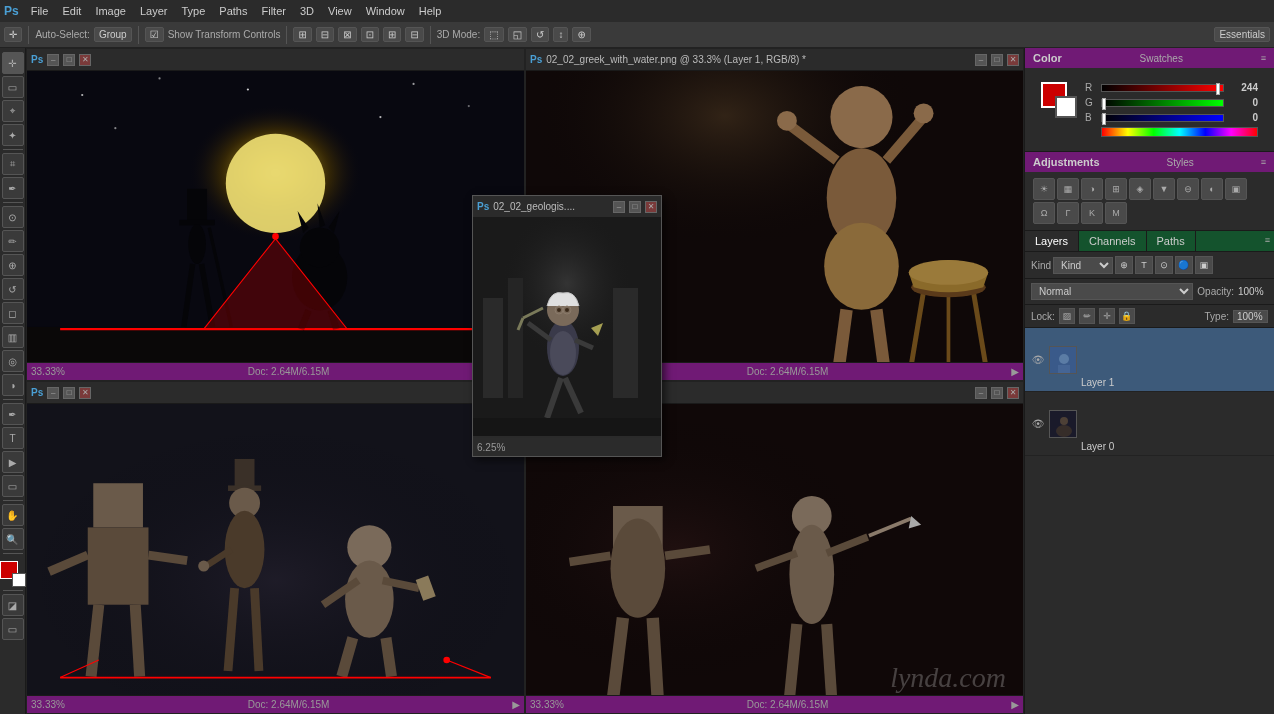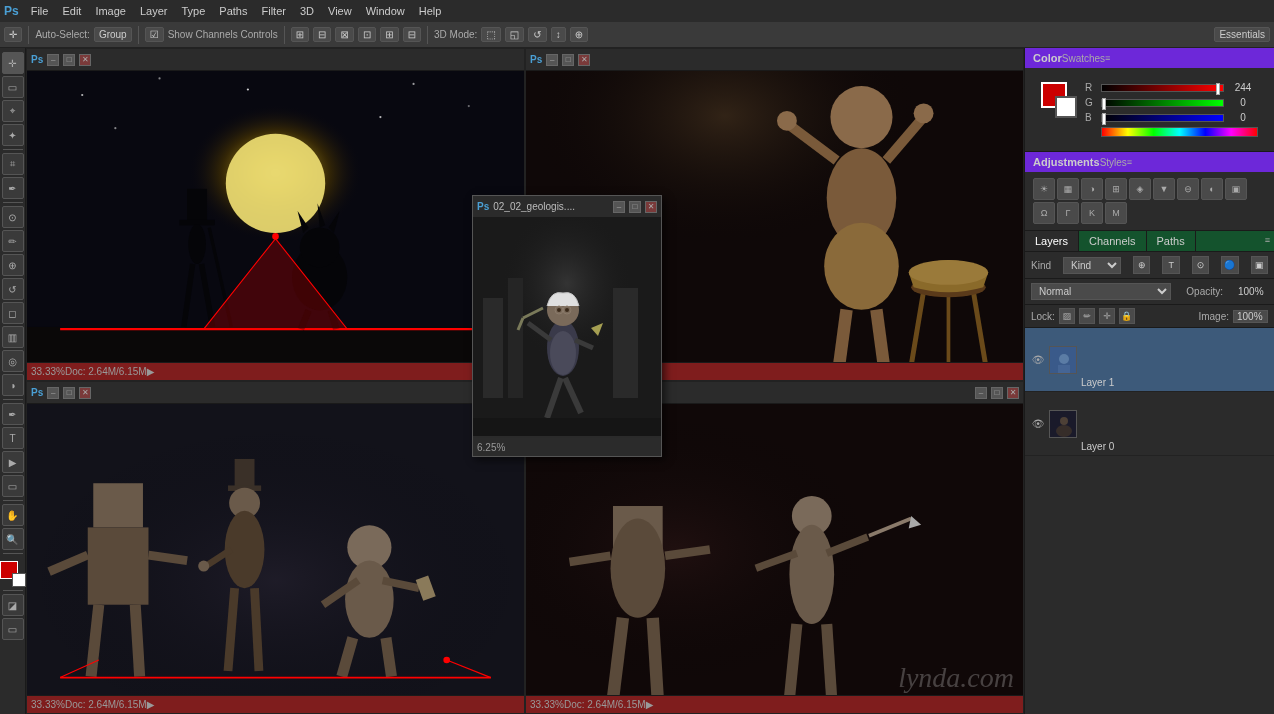"Show Channels Controls" span { text: Channels -> Transform }
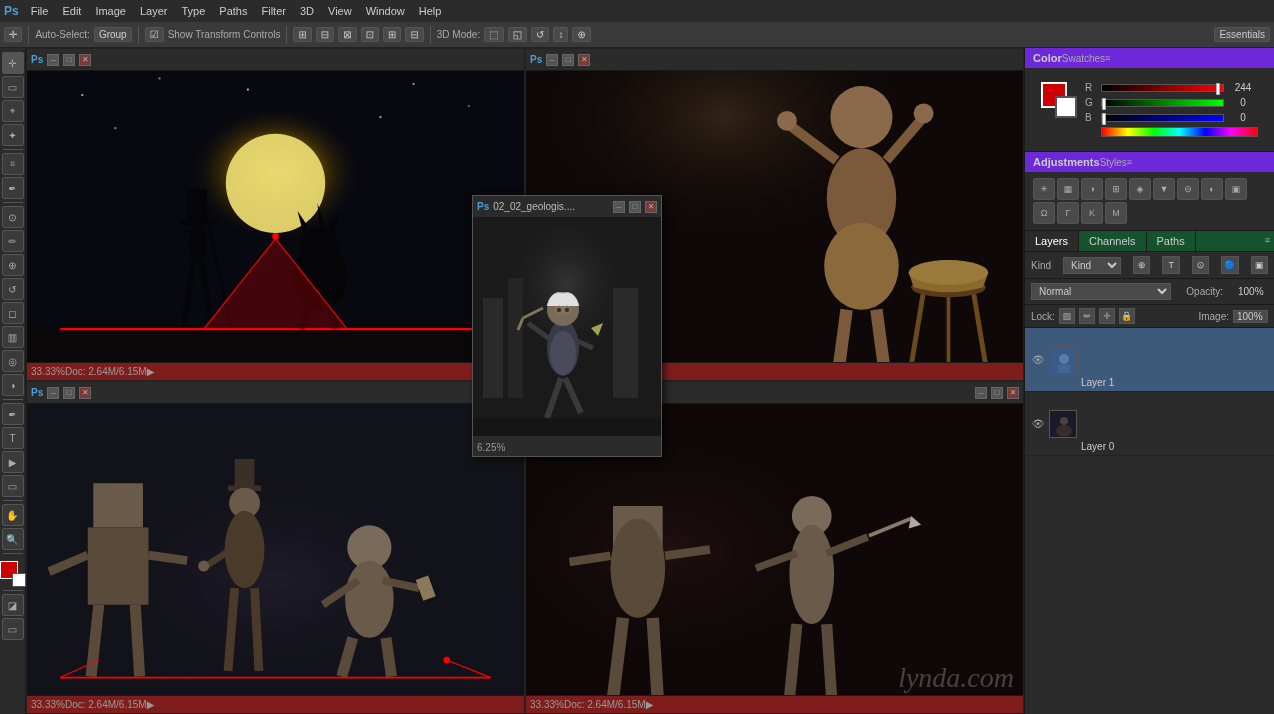"02_02_greek_with_water.png @ 33.3%" span.canvas-title-text { html: none -> <span>02_02_greek_with_water.png @ 33.3% (Layer 1, RGB/8) *</span> }
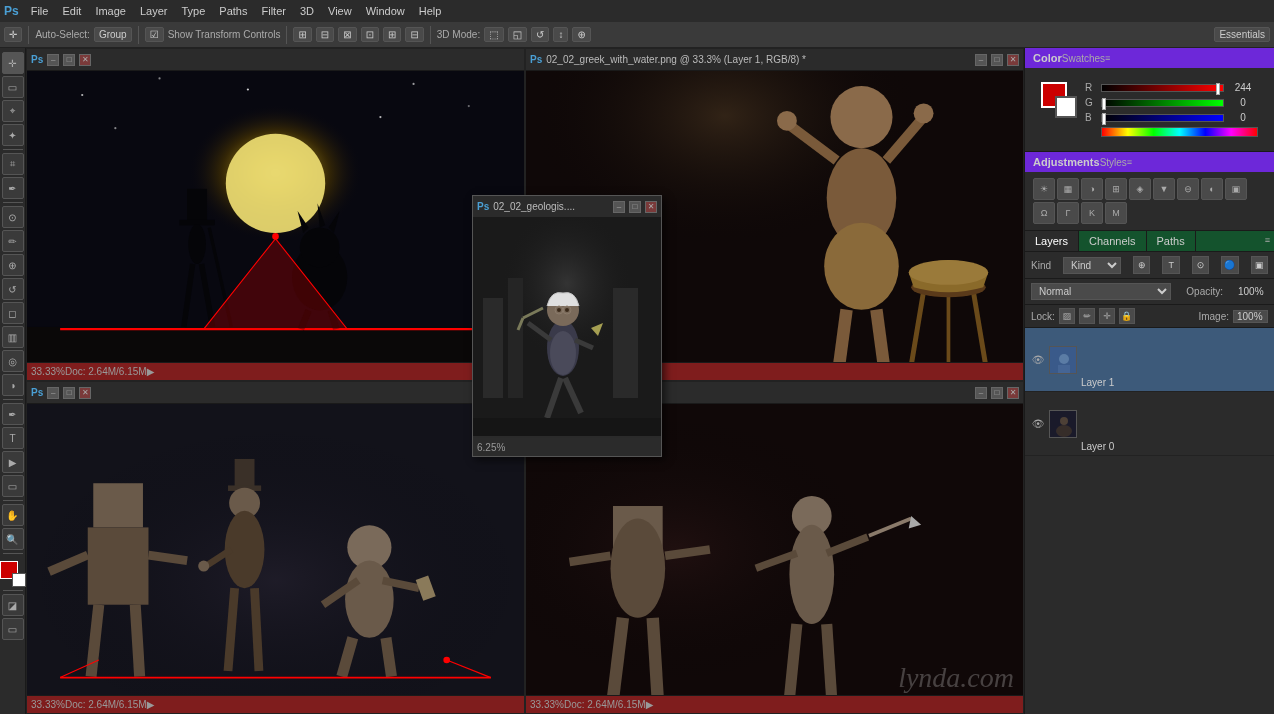"Color" .panel-header { background: #6d28d9 -> #701a75; justify-content: none -> space-between }
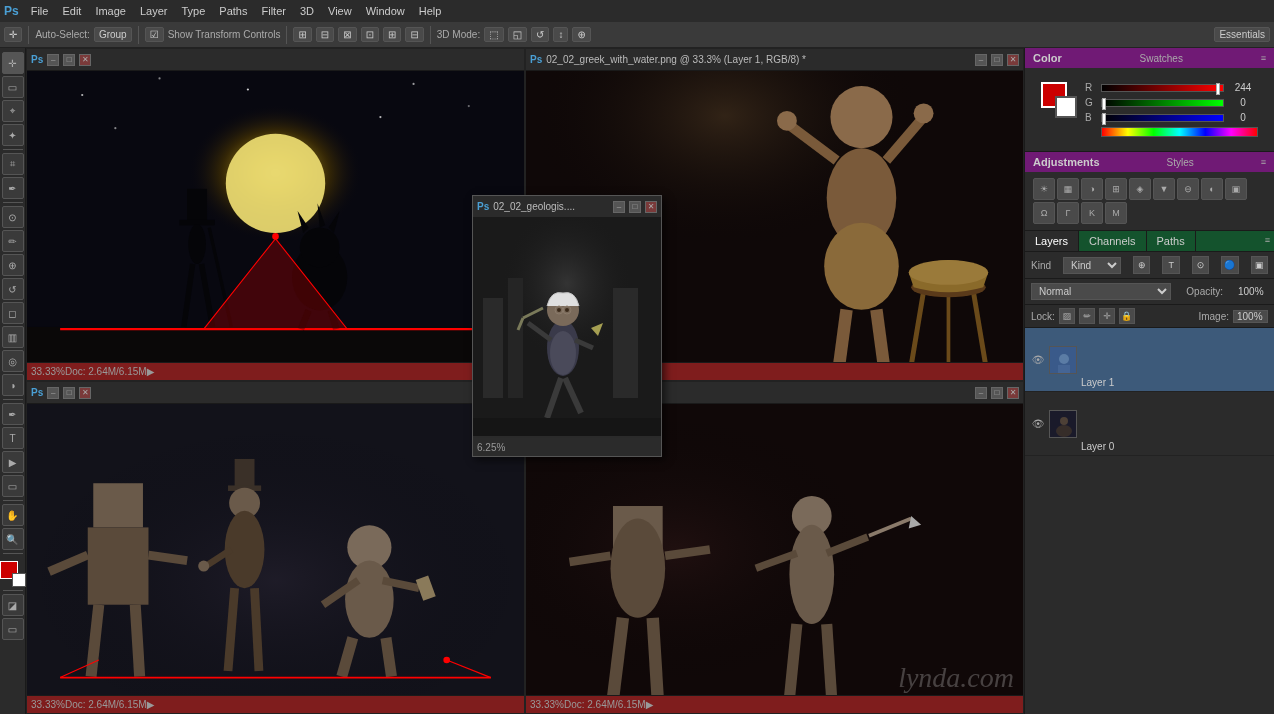"244" .color-value { font-weight: none -> bold; text-align: center -> right }
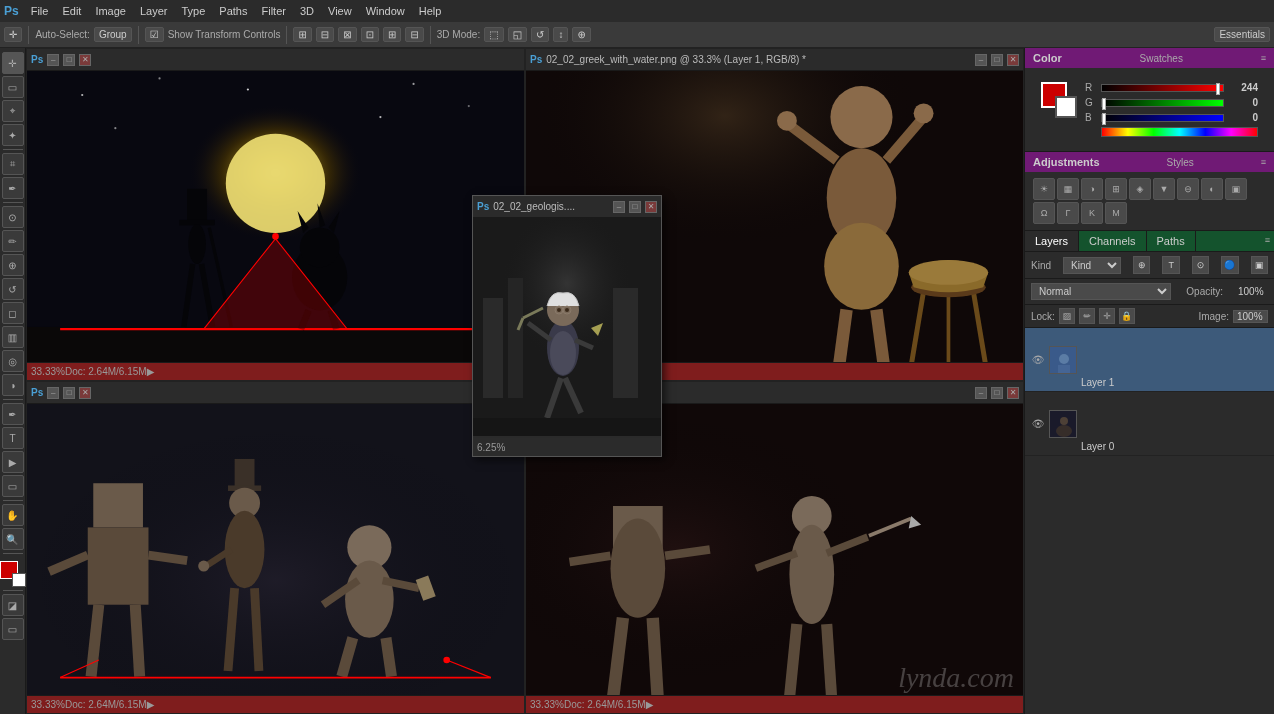"Kind" .layers-toolbar { gap: 12px -> 2px }
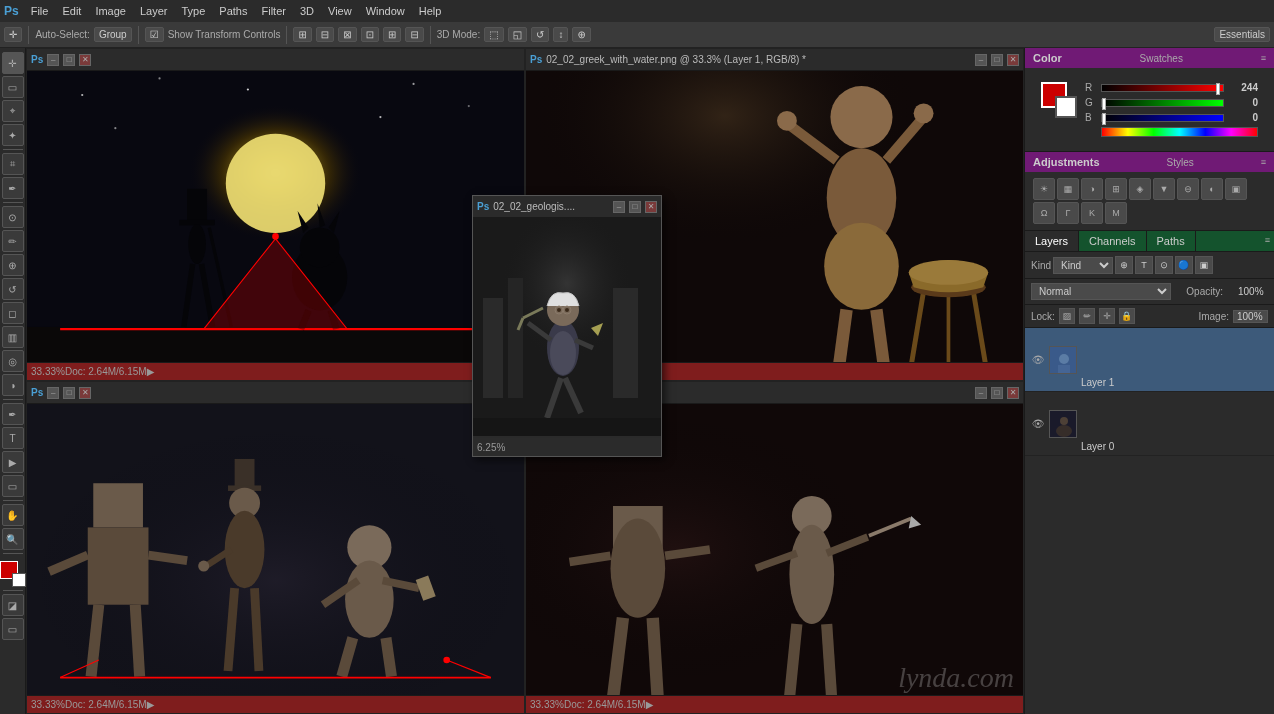"Normal" .layers-blend { gap: 15px -> 4px }
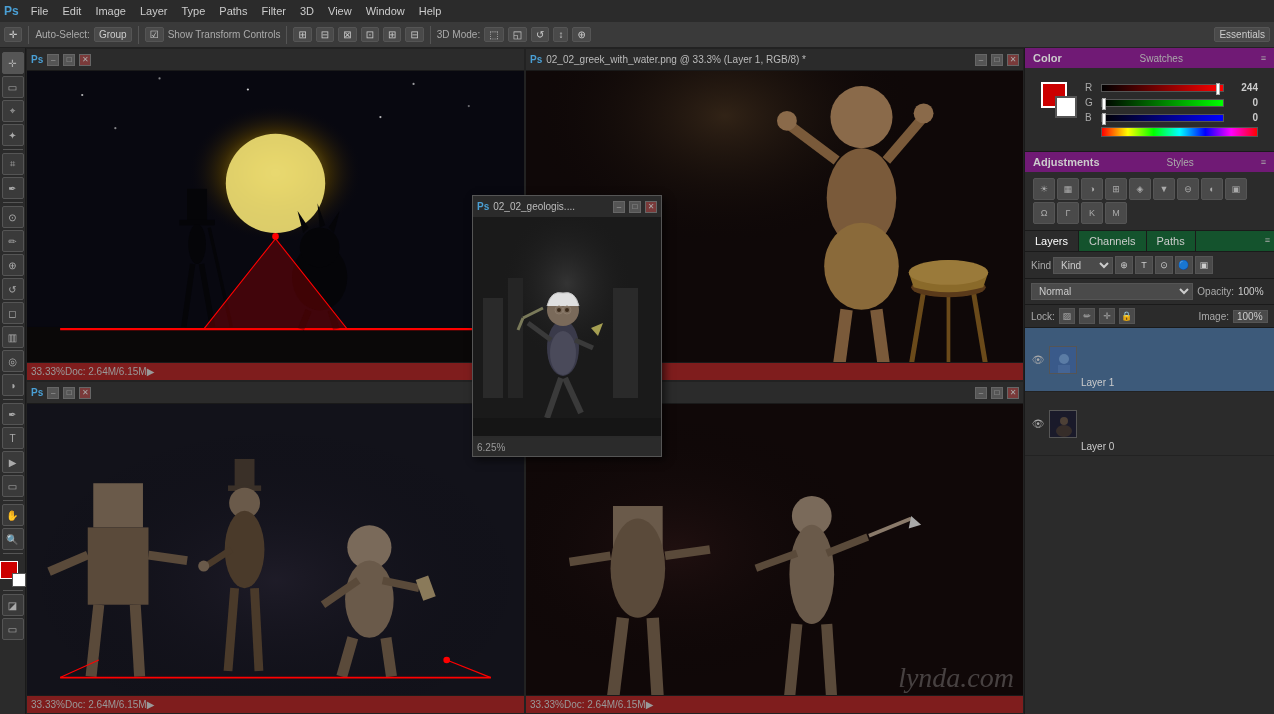"Image:" span.fill-label { text: Image -> Type }
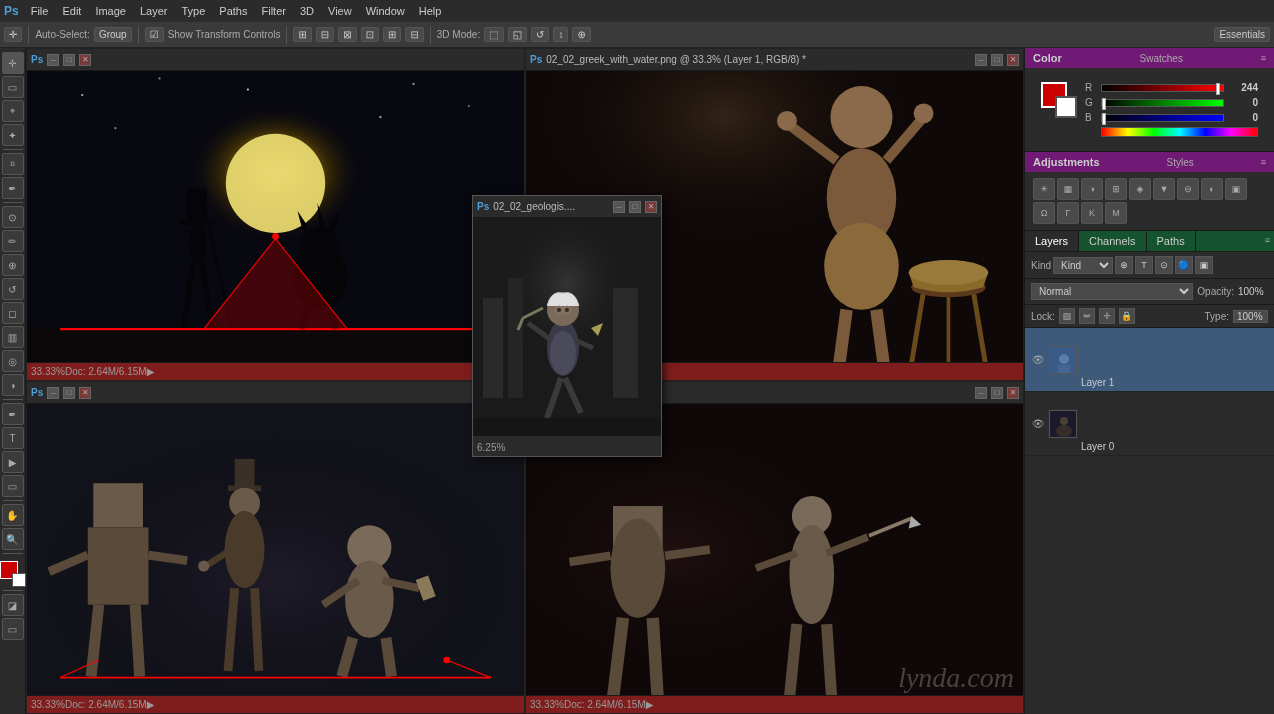"33.33%" .canvas-status { background: #7f1d1d -> #701a75; justify-content: flex-start -> space-between }
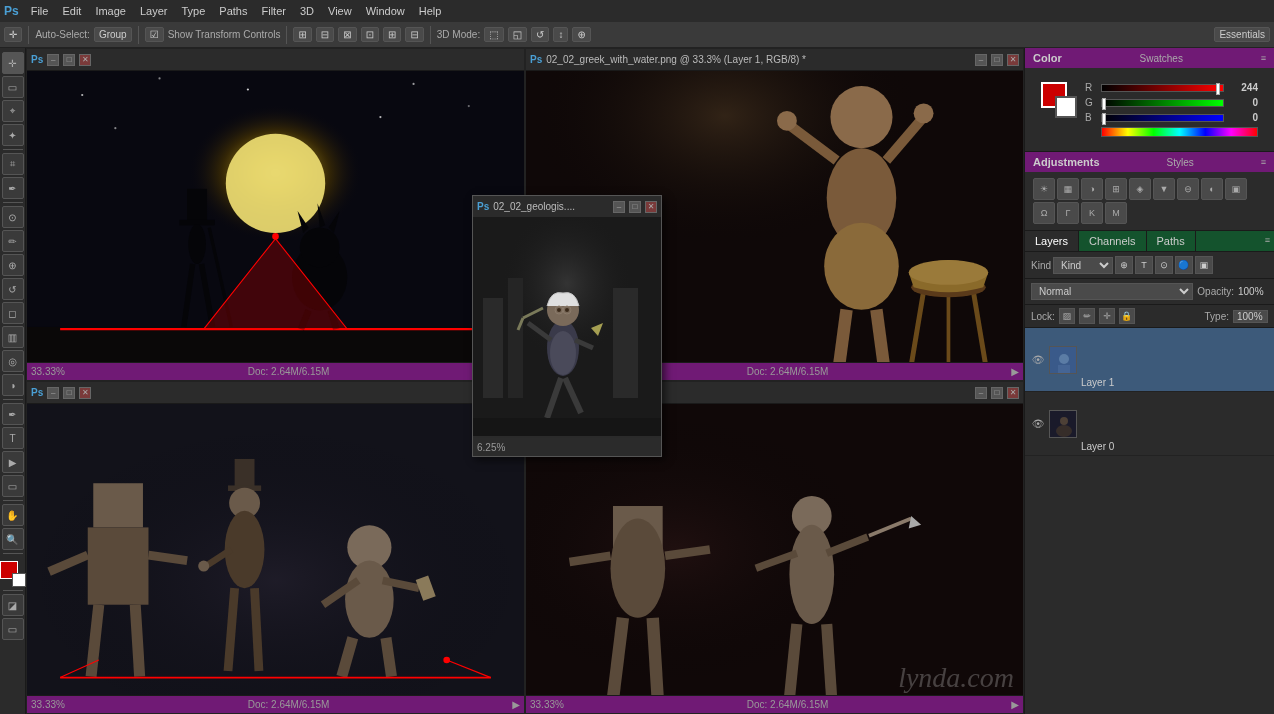"lynda.com" #lynda-watermark { right: 260px -> 268px }
